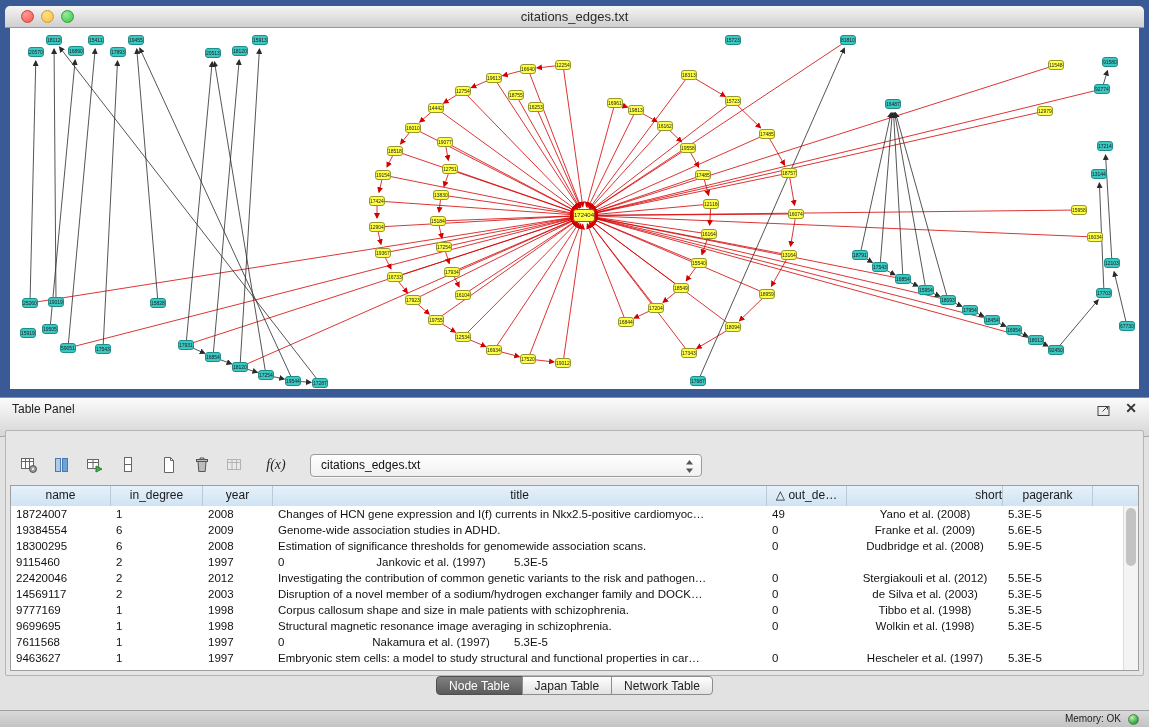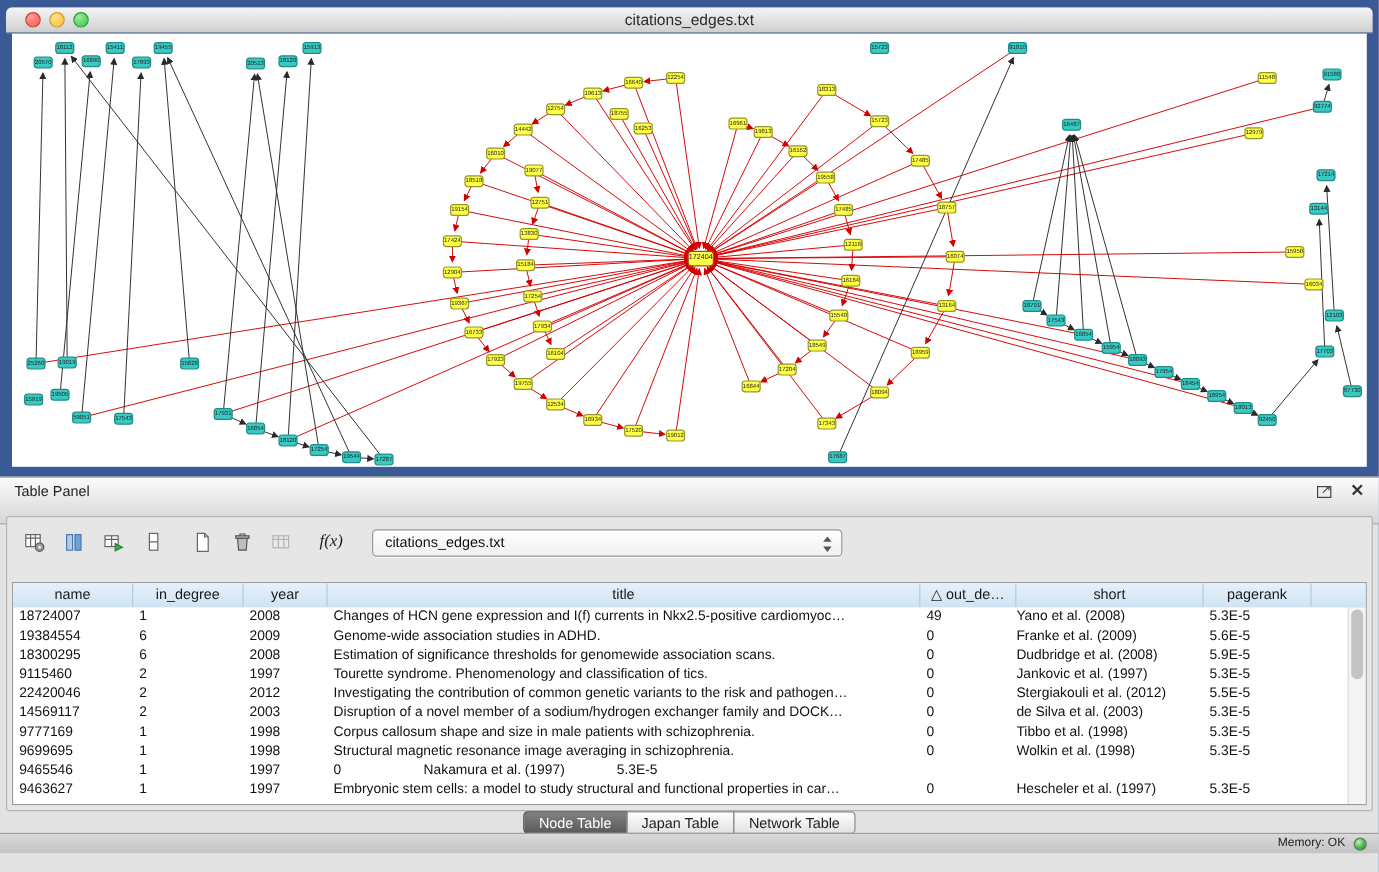"f(x)" .toolbar { top: 7px -> 20px }
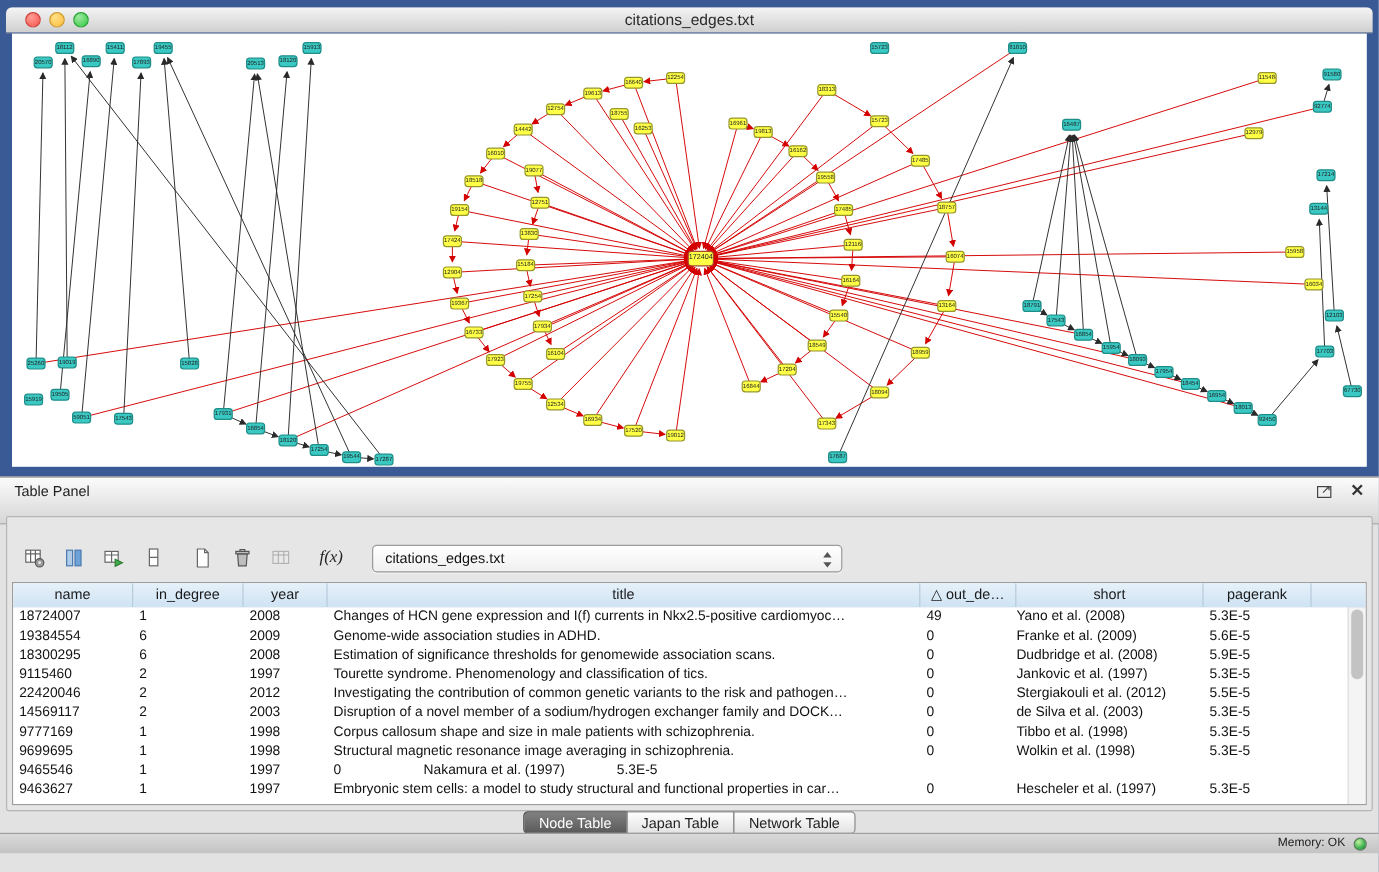"short" .c5 { text-align: none -> right }
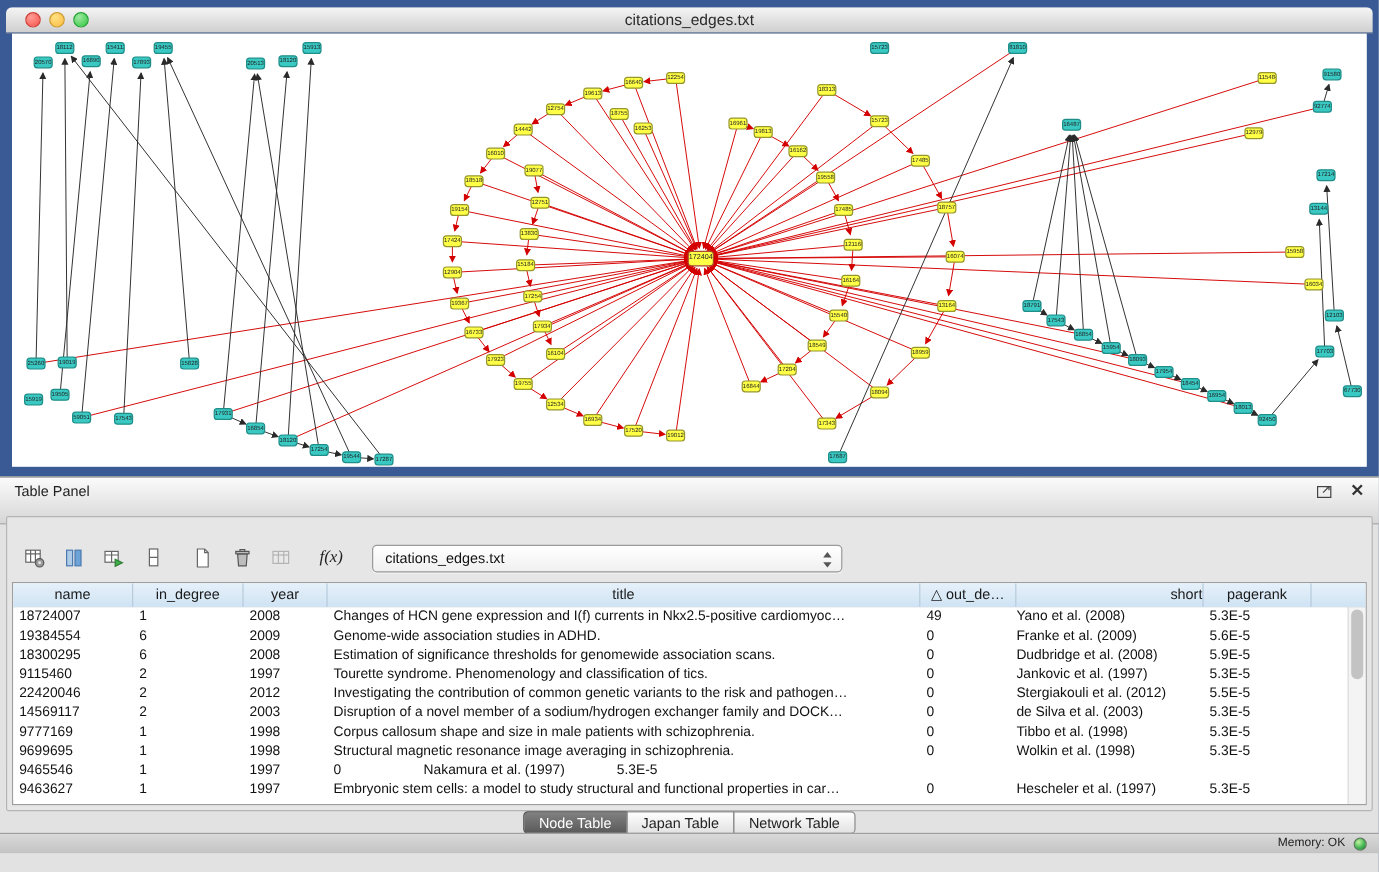"Yano et al. (2008)" .tcell.ctr { text-align: left -> center }
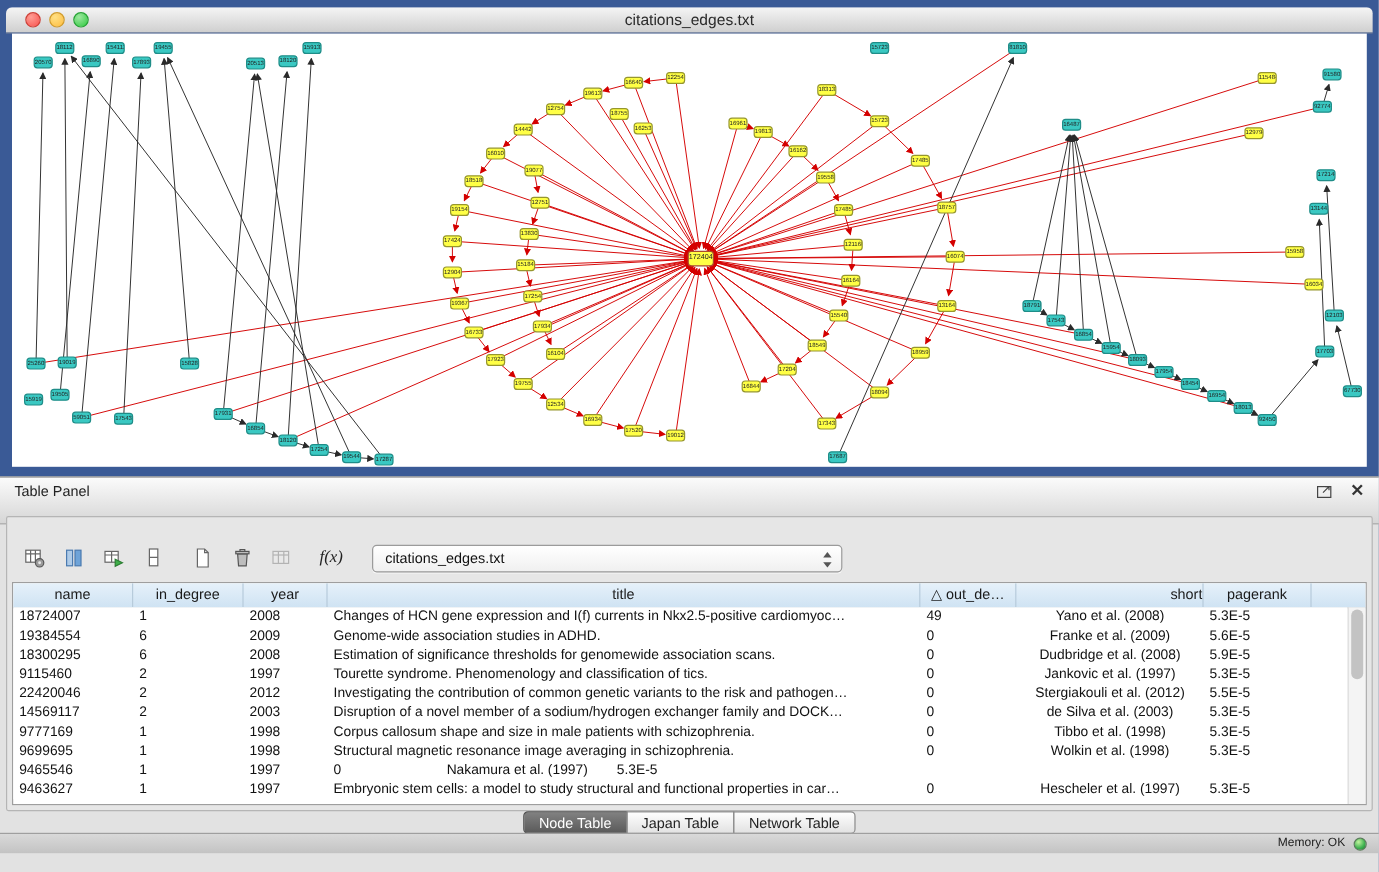"Tourette syndrome. Phenomenology and" div.tcell { html: <div>Tourette syndrome. Phenomenology and classification of tics.</div> -> none }
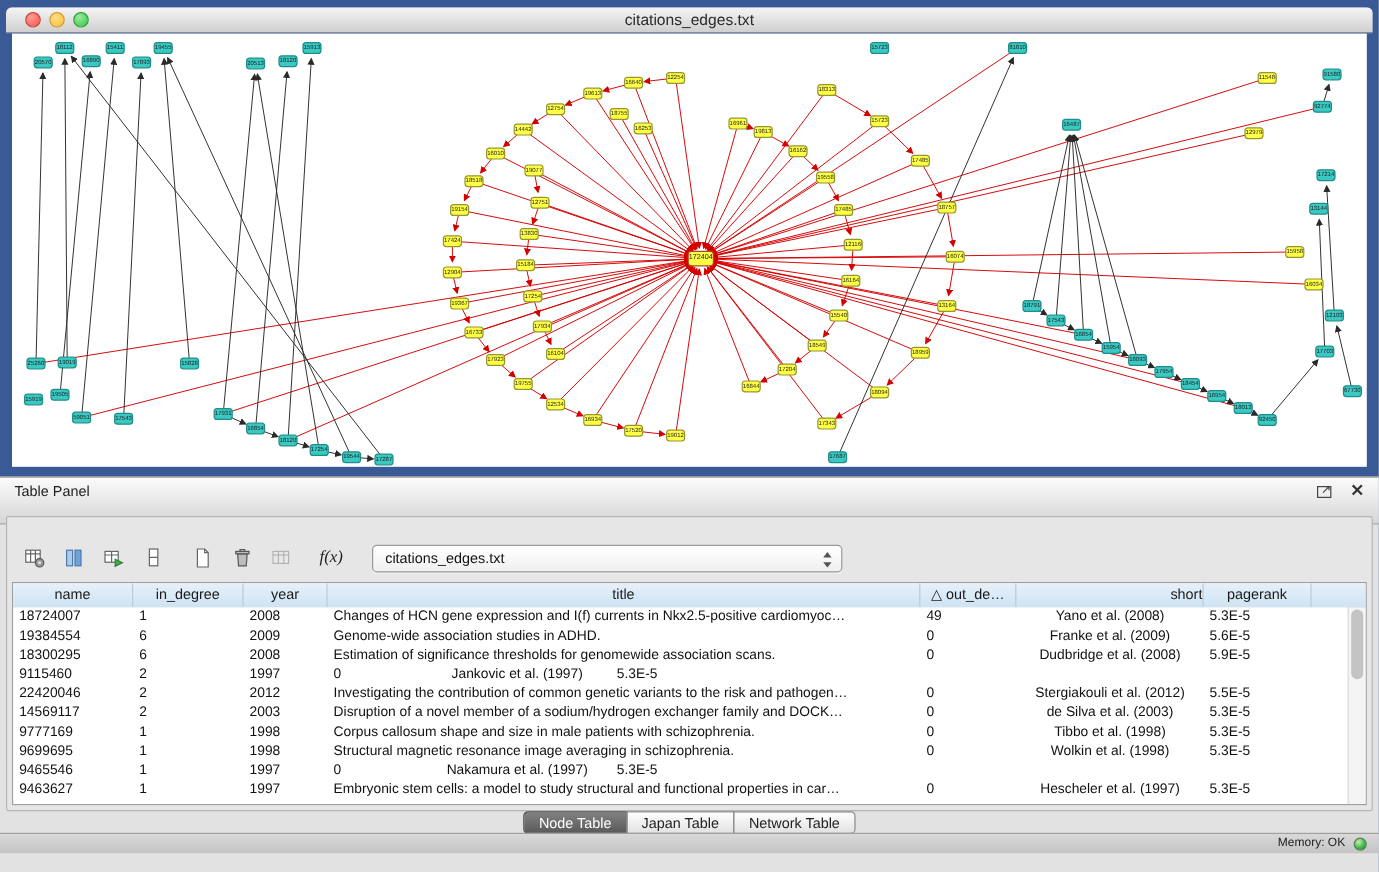"9465546" div.tcell { text: 9465546 -> 7611568 }
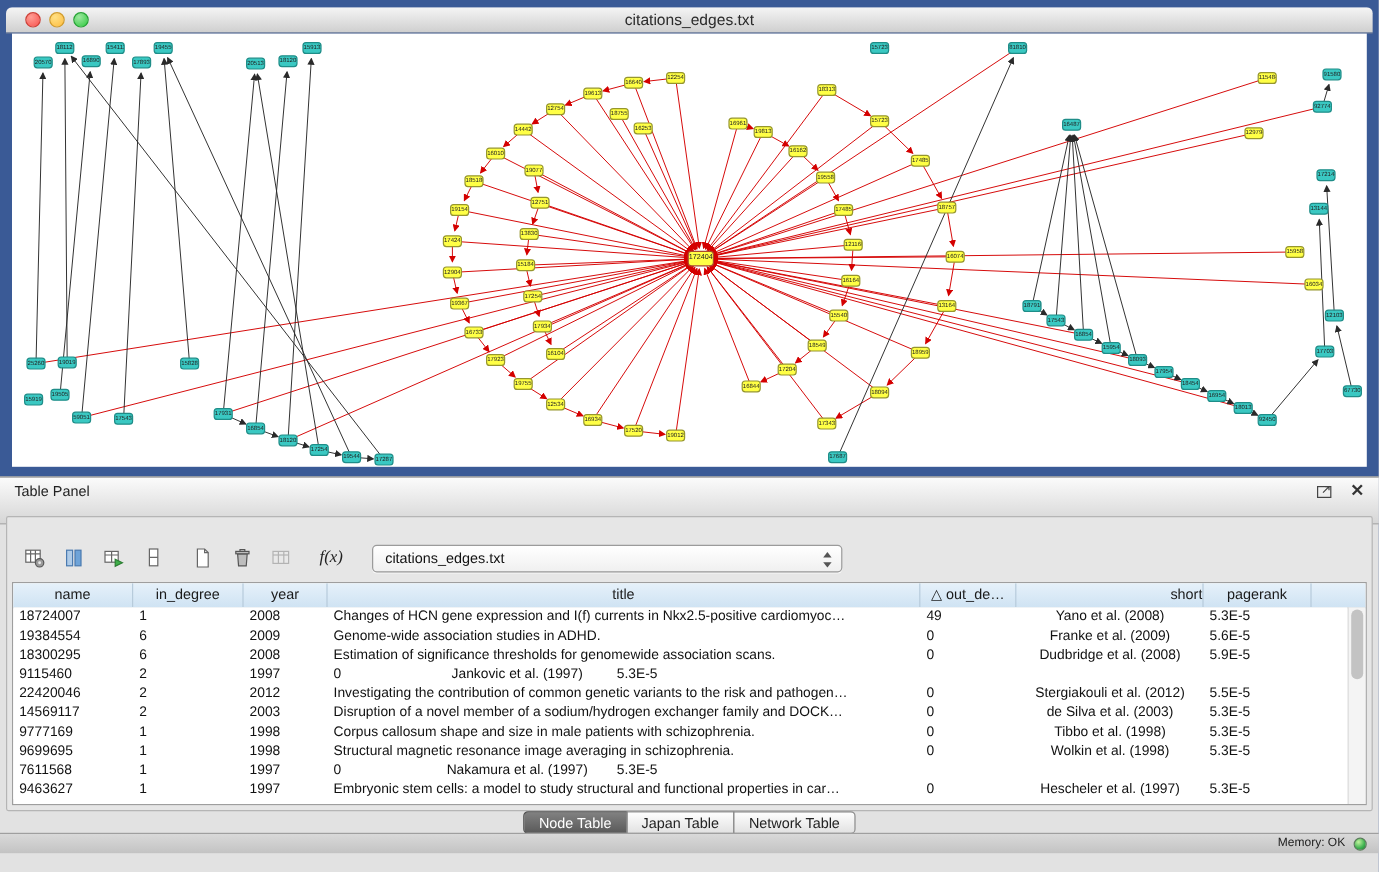"Memory: OK" .statusbar { bottom: 16px -> 0 }
